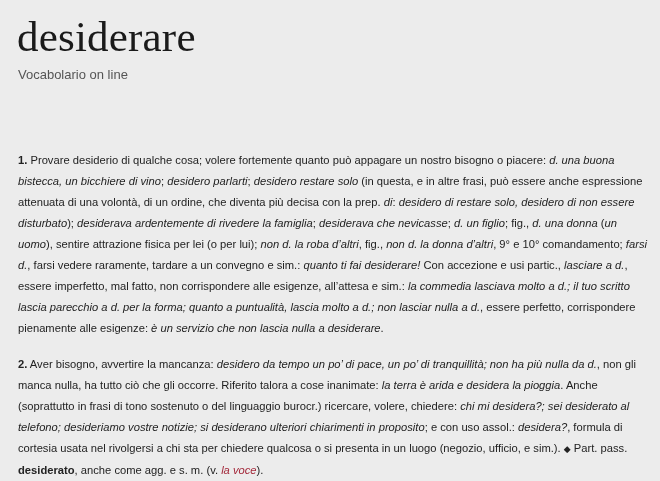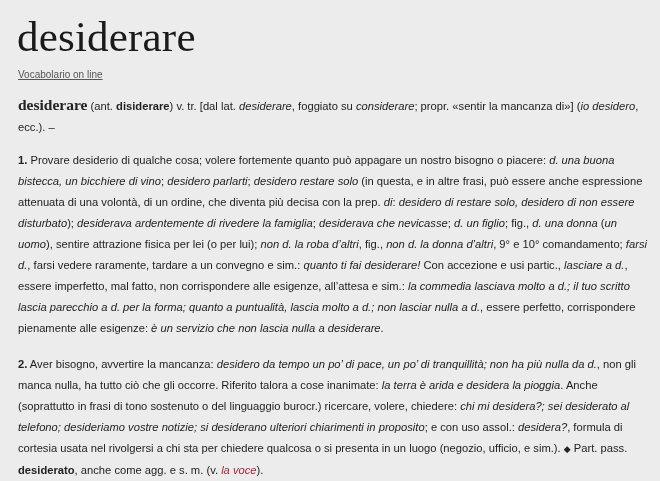"Vocabolario on line" .subtitle { font-size: 10px -> 13px; text-decoration: underline -> none }
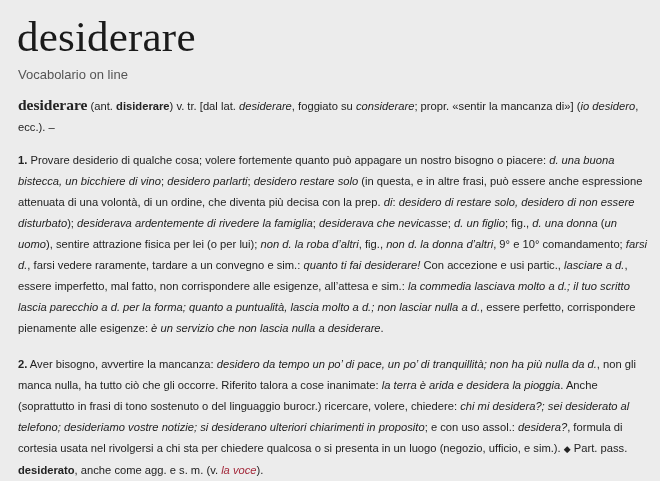"desiderare (ant. disiderare) v. tr." p.entry { html: <p><span>desiderare</span><span> (ant. </span><b>disiderare</b><span>) v. tr. [dal lat. </span><i>desiderare</i><span>, foggiato su </span><i>considerare</i><span>; propr. «sentir la mancanza di»] (</span><i>io desidero</i><span>, ecc.). –</span></p> -> none }
